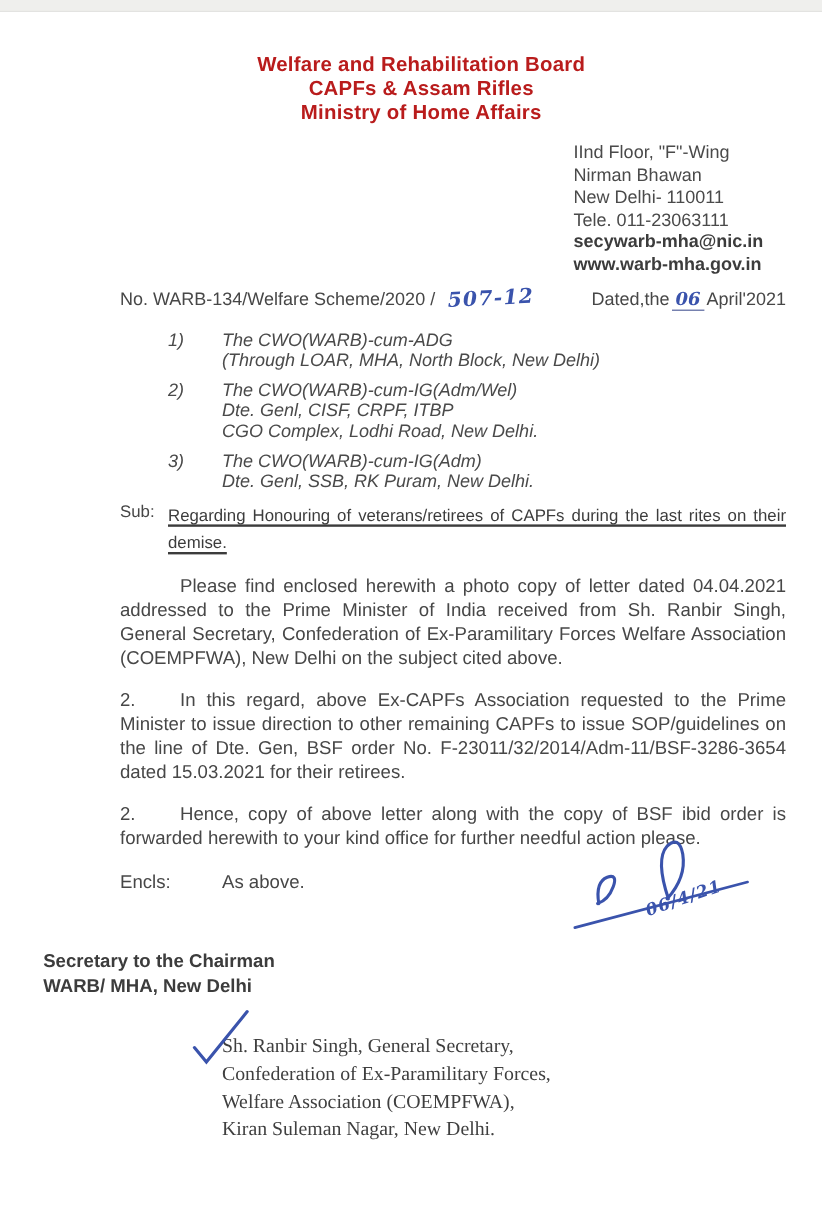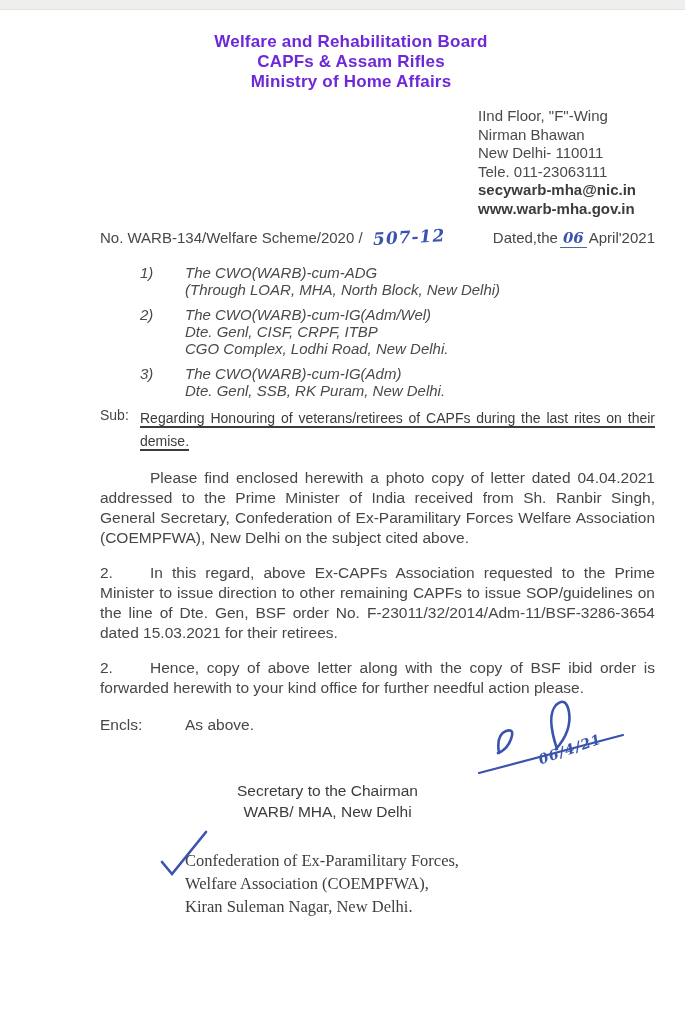"Welfare and Rehabilitation Board" .letterhead { color: #6d28d9 -> #b91c1c; padding-top: 32px -> 44px }
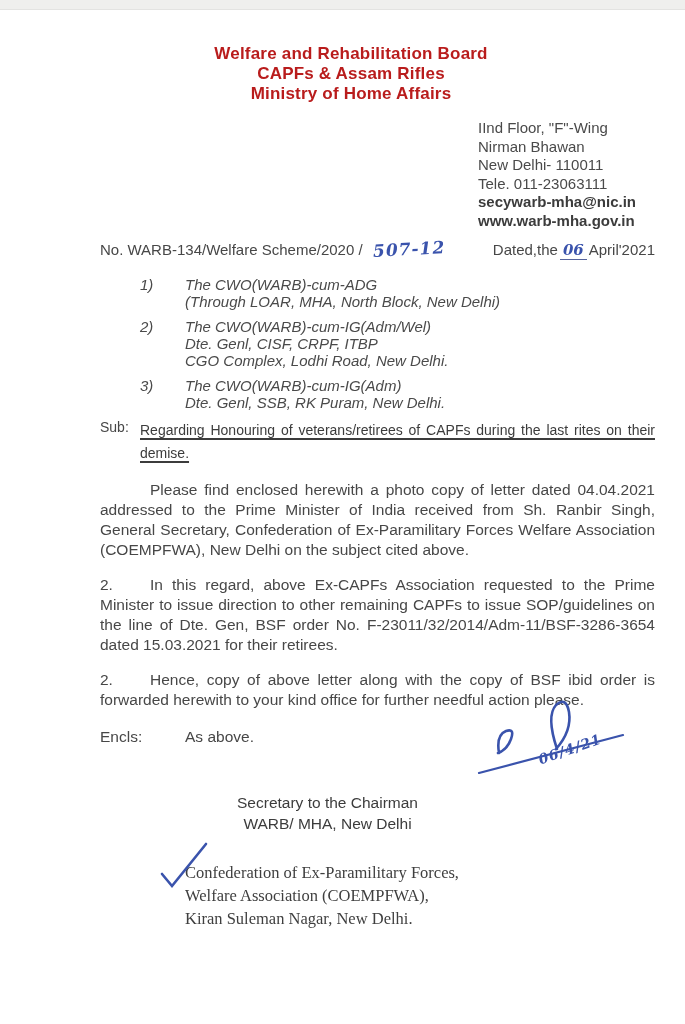"Secretary to the Chairman" .signatory { font-weight: normal -> bold; padding-left: none -> 36px; text-align: center -> left }
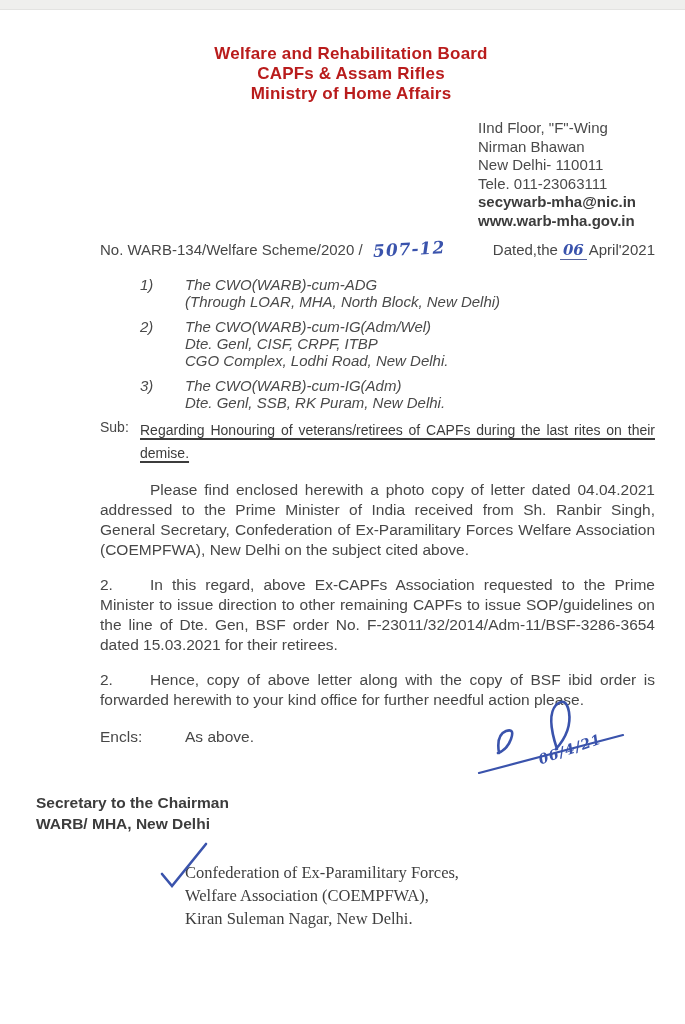"Sh. Ranbir Singh, General Secretary," div { html: none -> <div>Sh. Ranbir Singh, General Secretary,</div> }
